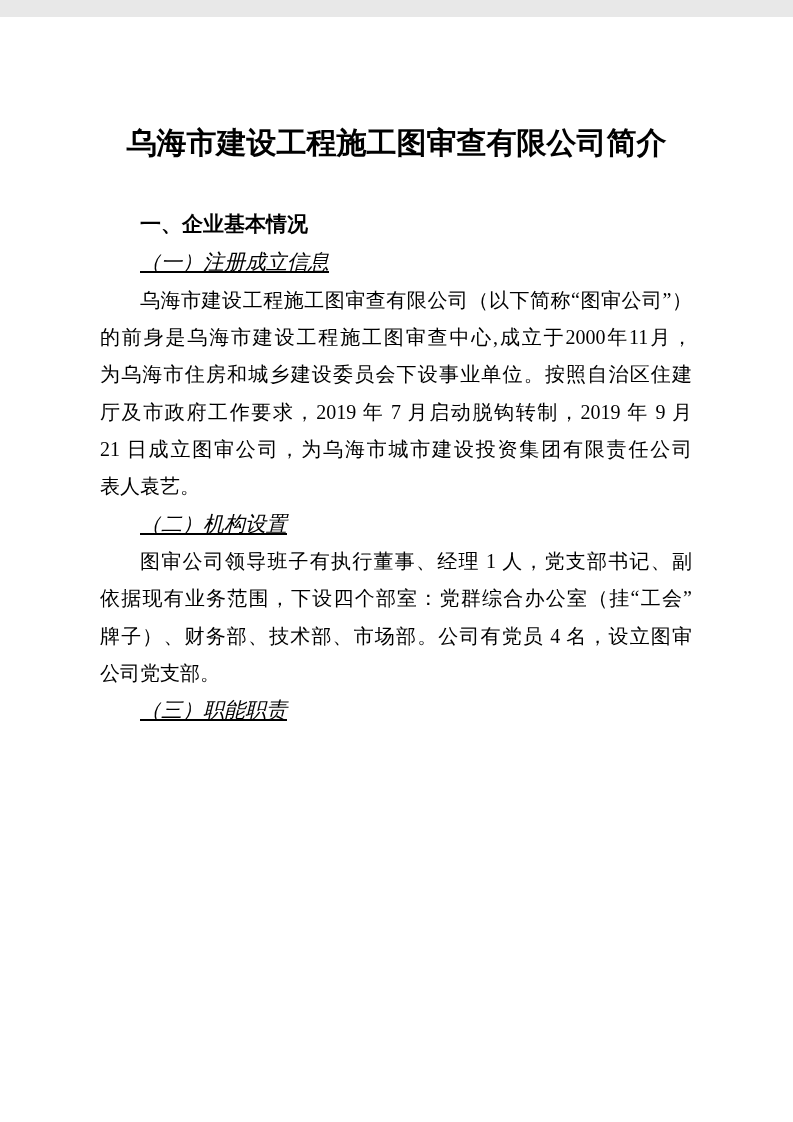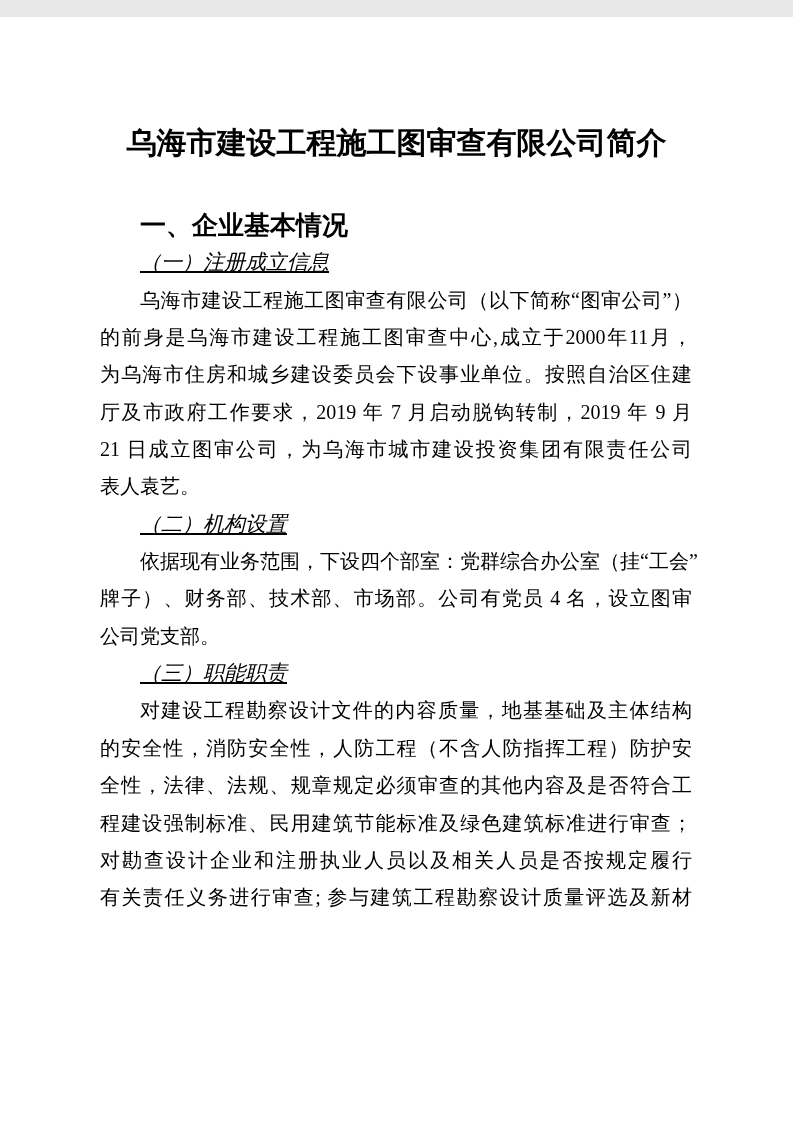"一、企业基本情况" .chapter-heading { font-family: Liberation Serif, serif -> Liberation Mono, monospace; font-size: 26px -> 21px }
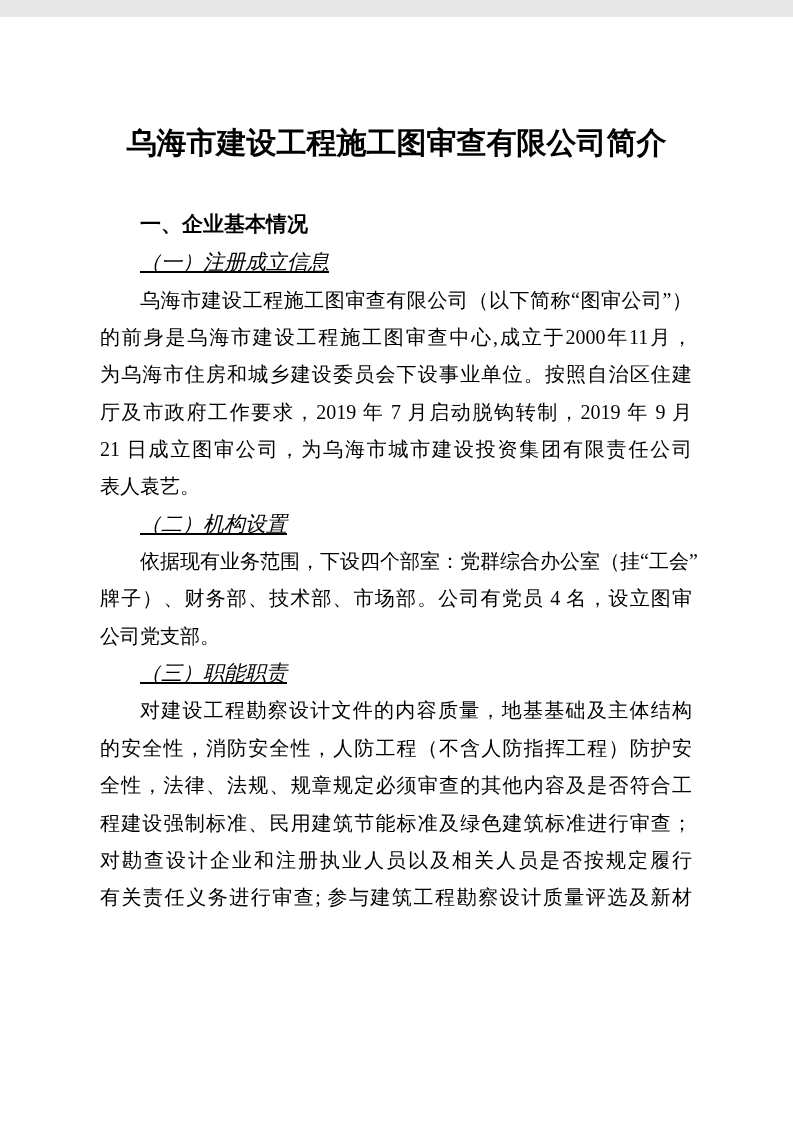"图审公司领导班子有执行董事、经理 1 人，党支部书记、副" div.line { html: none -> <div>图审公司领导班子有执行董事、经理 1 人，党支部书记、副</div> }
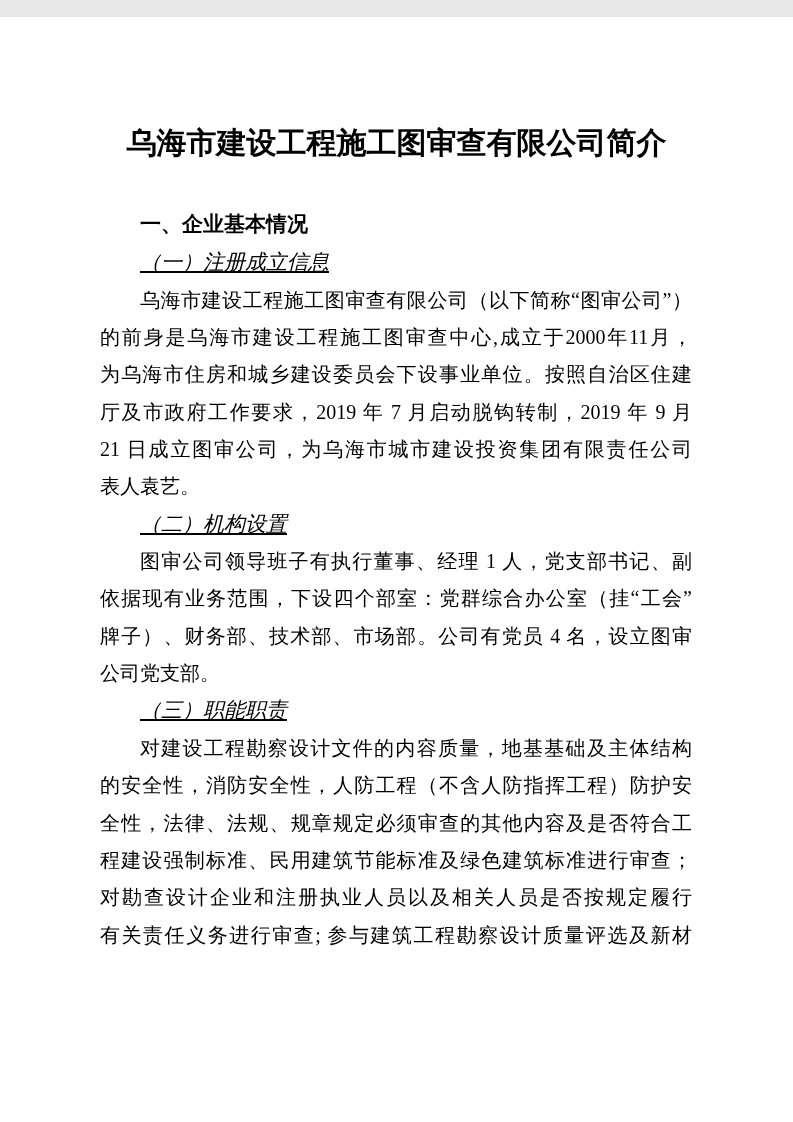"对建设工程勘察设计文件的内容质量，地基基础及主体结构" div.para { html: <div> <div>对建设工程勘察设计文件的内容质量，地基基础及主体结构</div> <div>的安全性，消防安全性，人防工程（不含人防指挥工程）防护安</div> <div>全性，法律、法规、规章规定必须审查的其他内容及是否符合工</div> <div>程建设强制标准、民用建筑节能标准及绿色建筑标准进行审查；</div> <div>对勘查设计企业和注册执业人员以及相关人员是否按规定履行</div> <div>有关责任义务进行审查; 参与建筑工程勘察设计质量评选及新材</div> </div> -> none }
